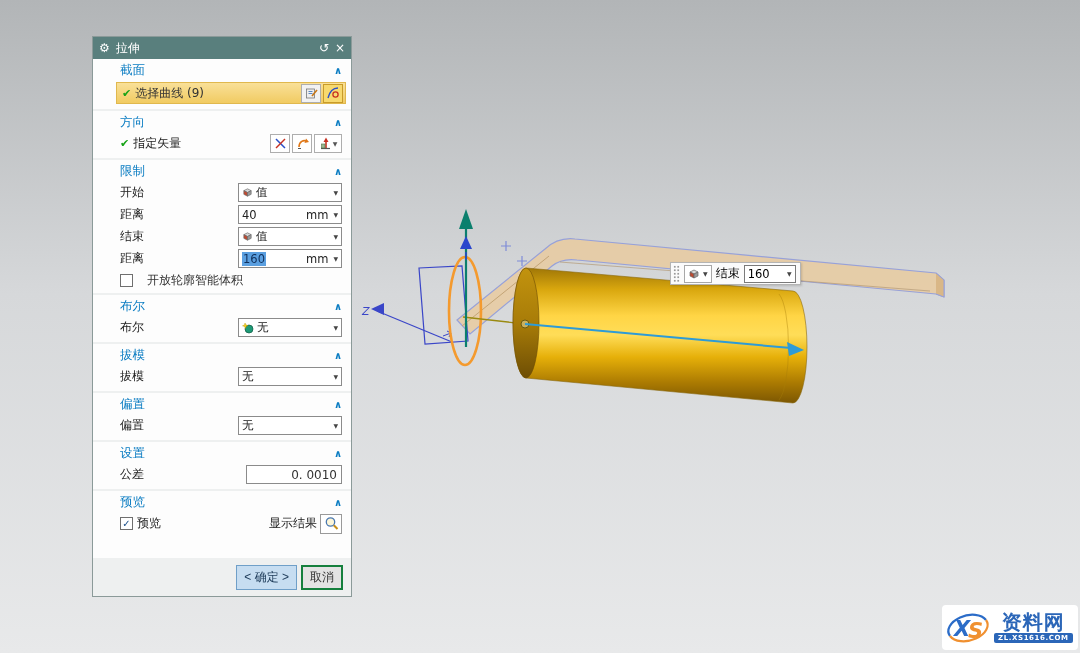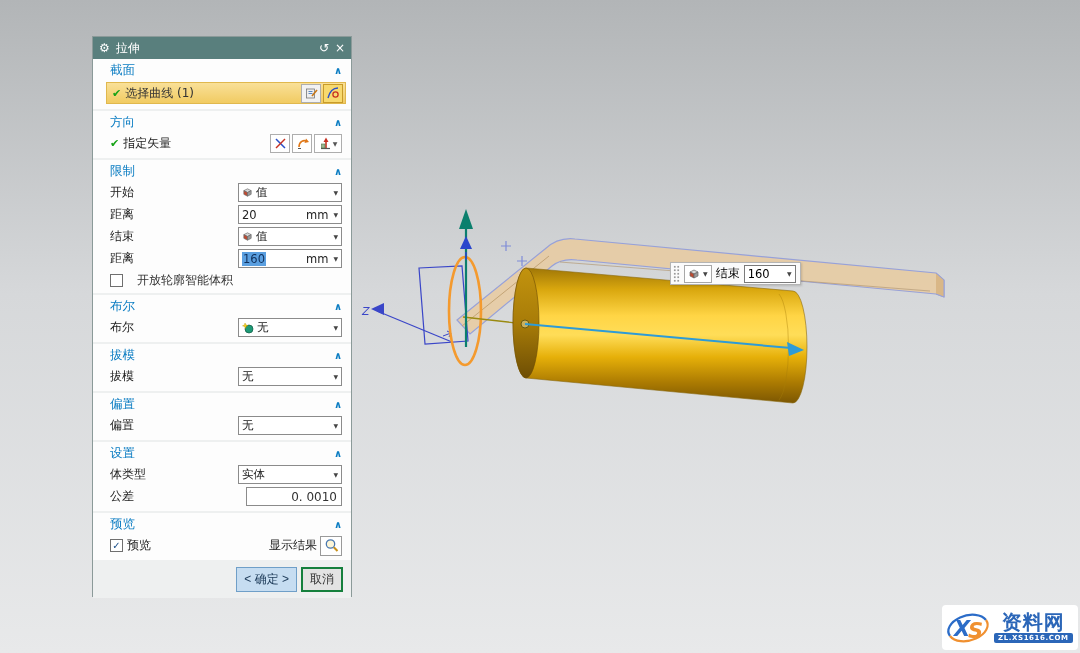"截面" .section { padding: 1px 0 3px 8px -> 1px 0 3px 18px }
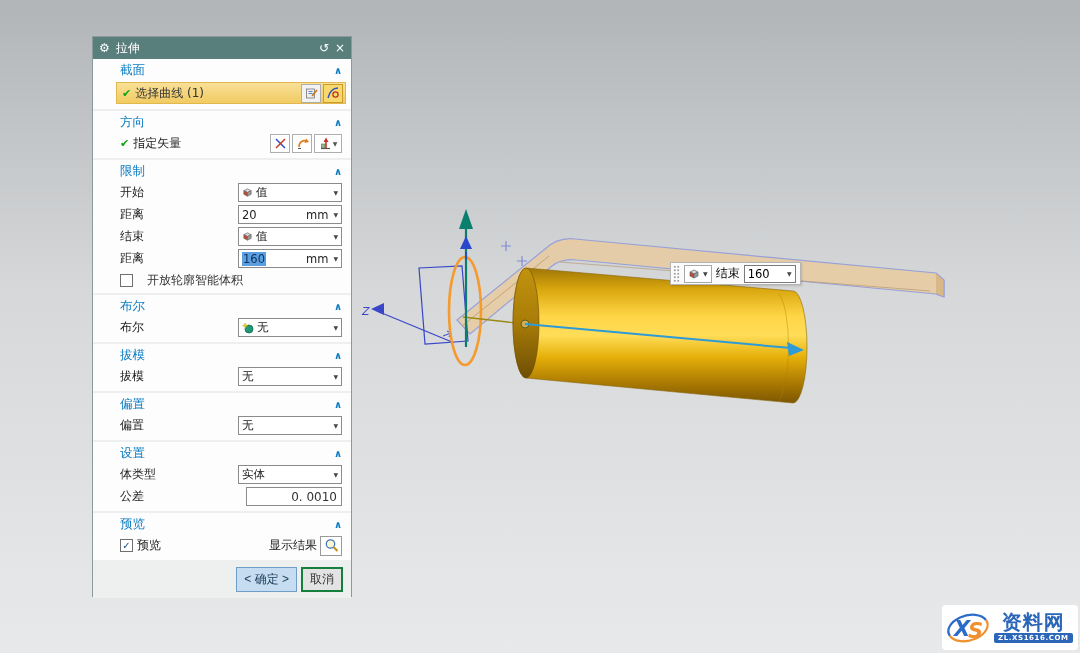"选择曲线 (1)" span { text: 1 -> 9 }
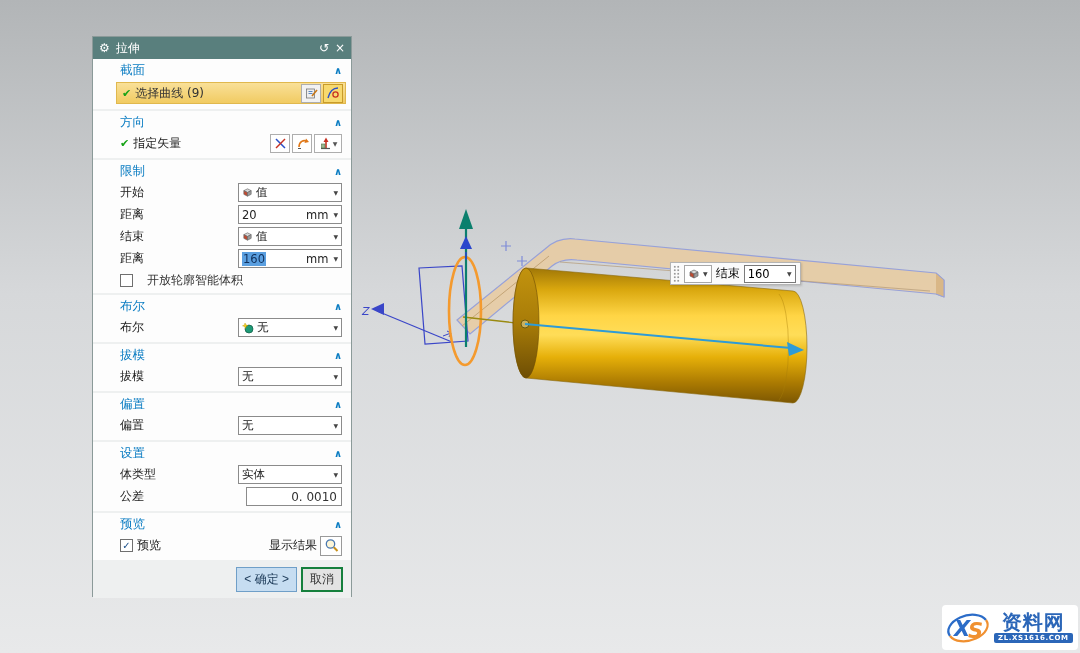"20" span.dd-val { text: 20 -> 40 }
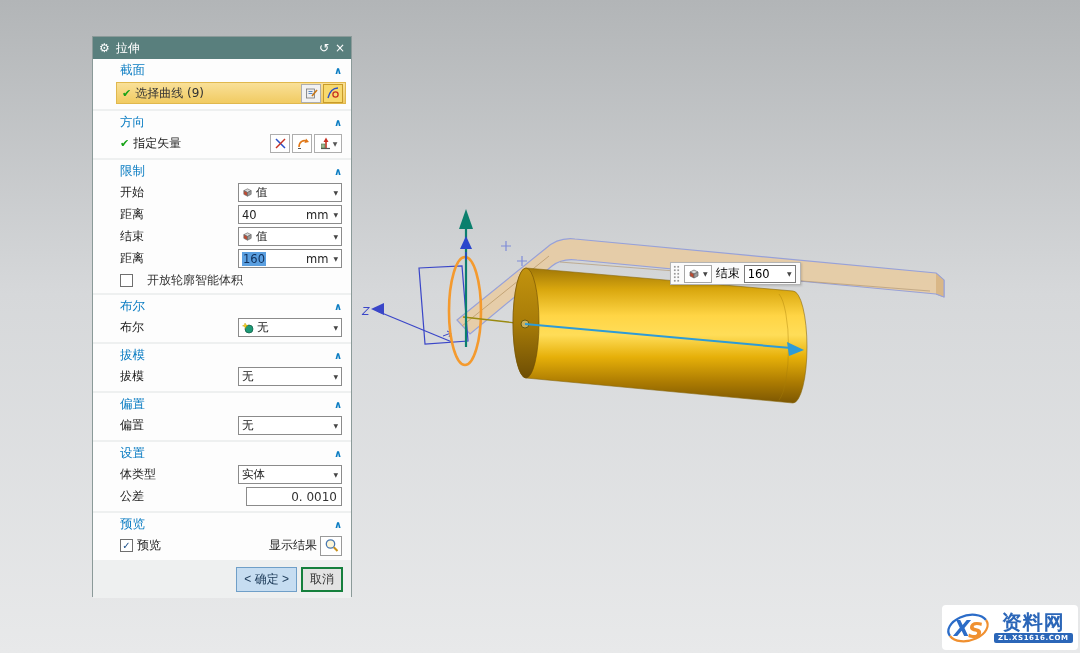"体类型" div.row { html: <div> <span>体类型</span> <span> <span>实体</span> <span>▼</span> </span> </div> -> none }
